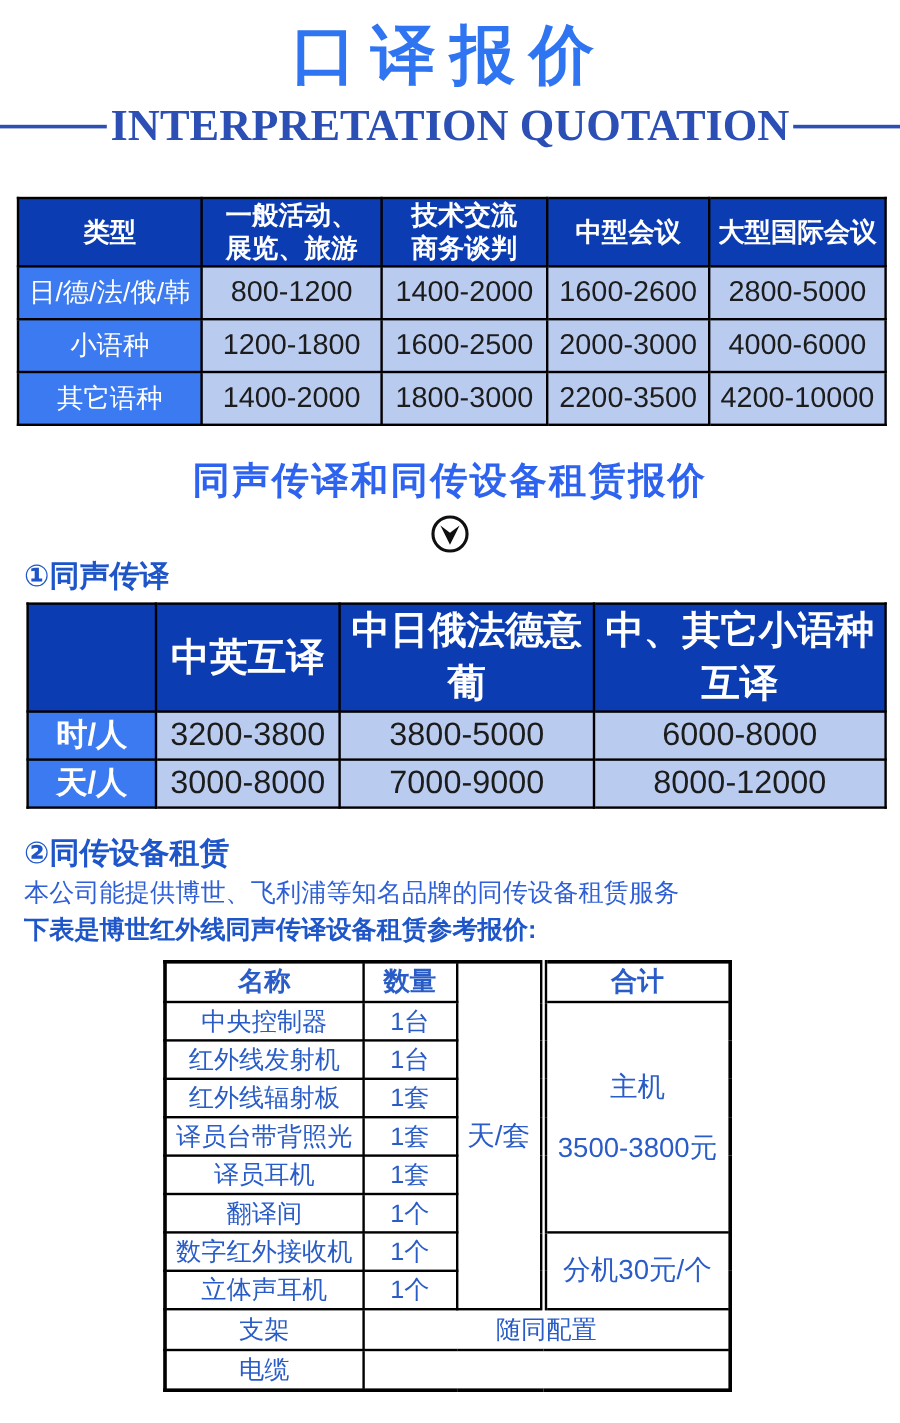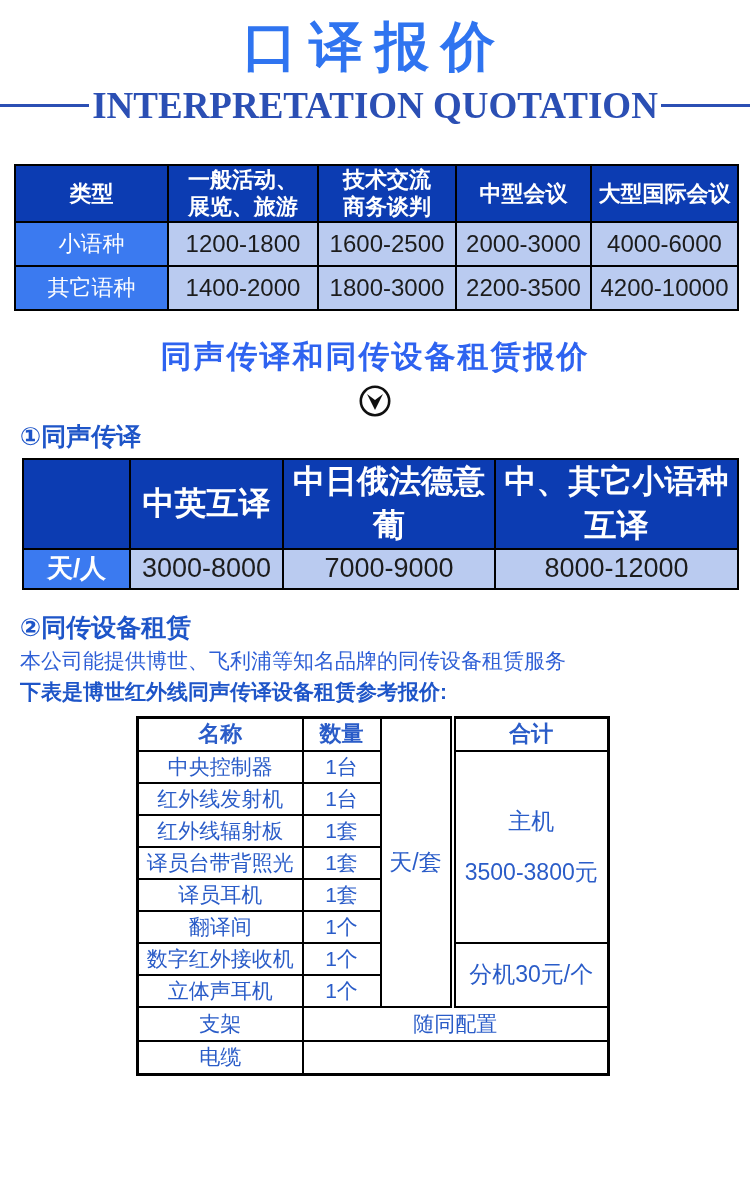"日/德/法/俄/韩" tr { html: none -> <tr> <td>日/德/法/俄/韩</td> <td>800-1200</td> <td>1400-2000</td> <td>1600-2600</td> <td>2800-5000</td> </tr> }
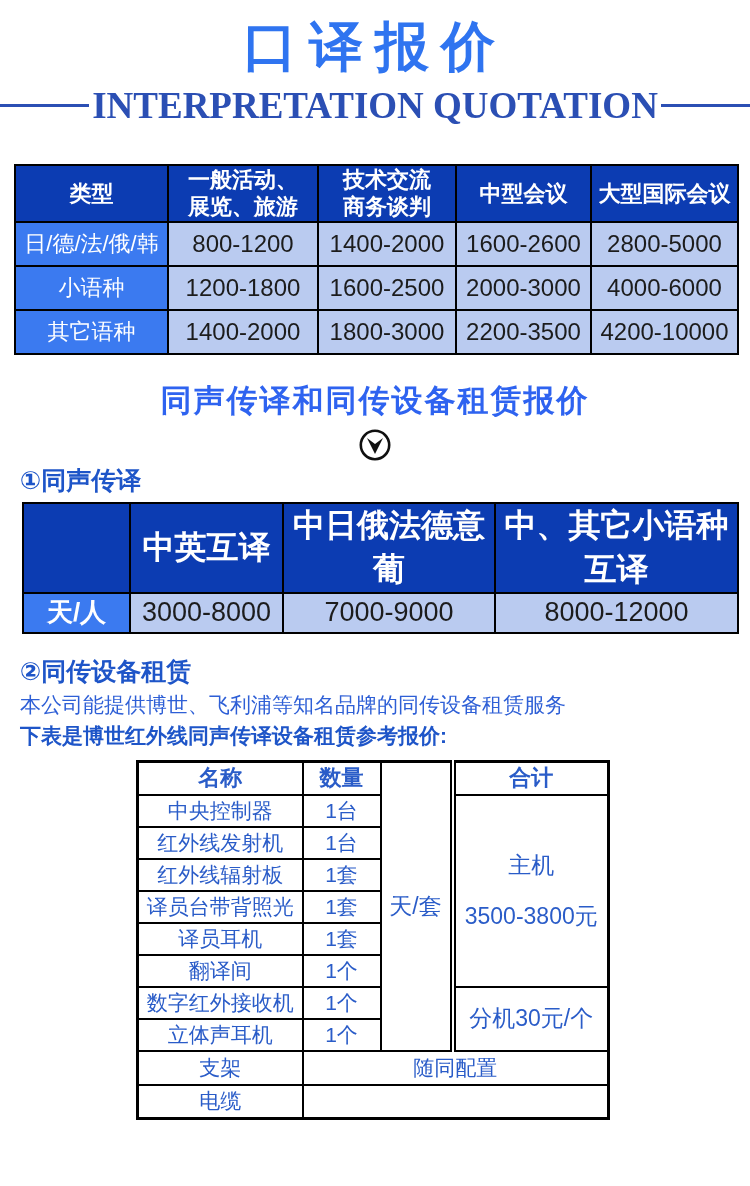"时/人" tr { html: none -> <tr> <td>时/人</td> <td>3200-3800</td> <td>3800-5000</td> <td>6000-8000</td> </tr> }
